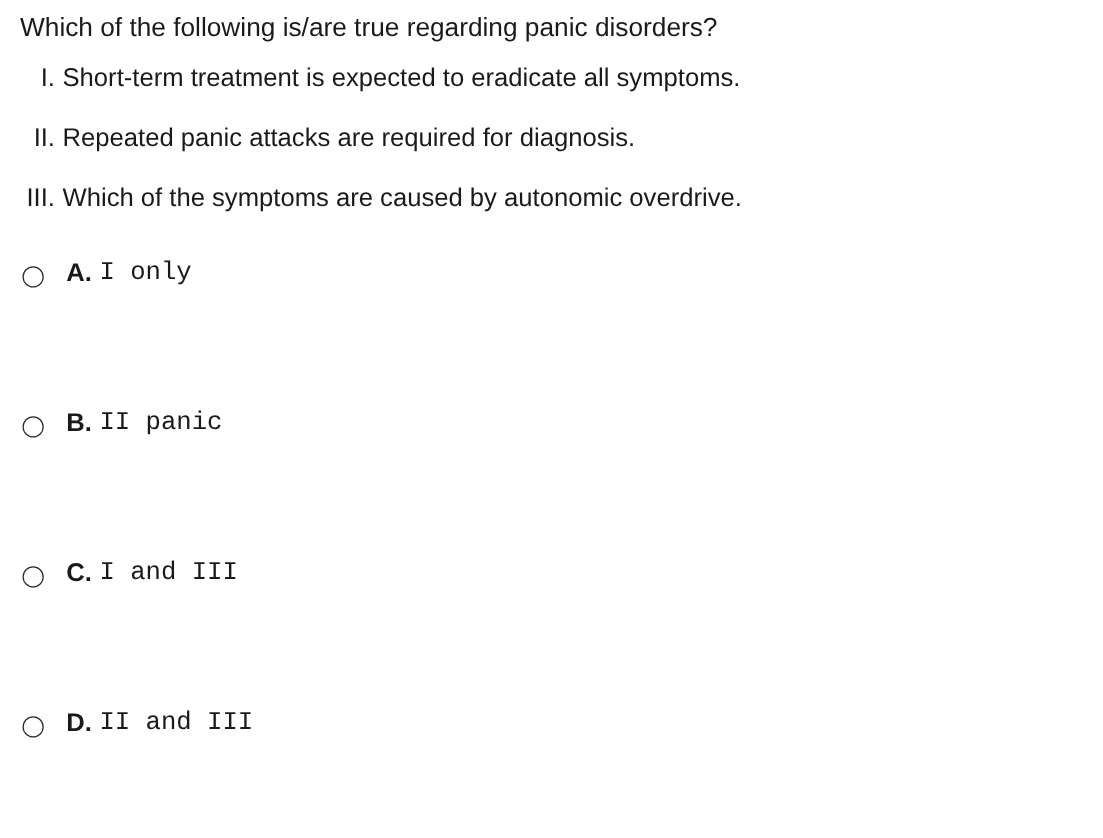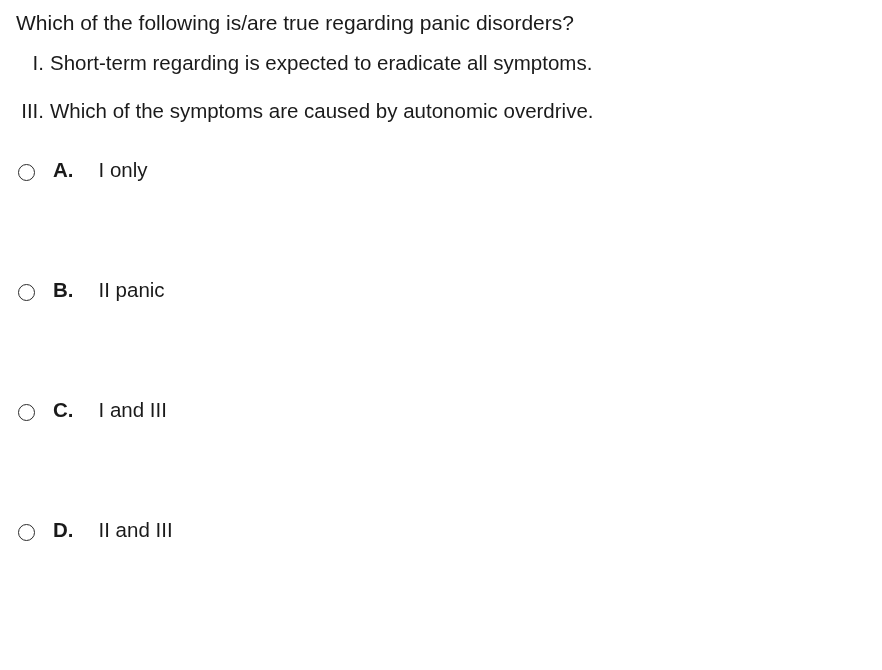"Short-term regarding is expected to" span { text: regarding -> treatment }
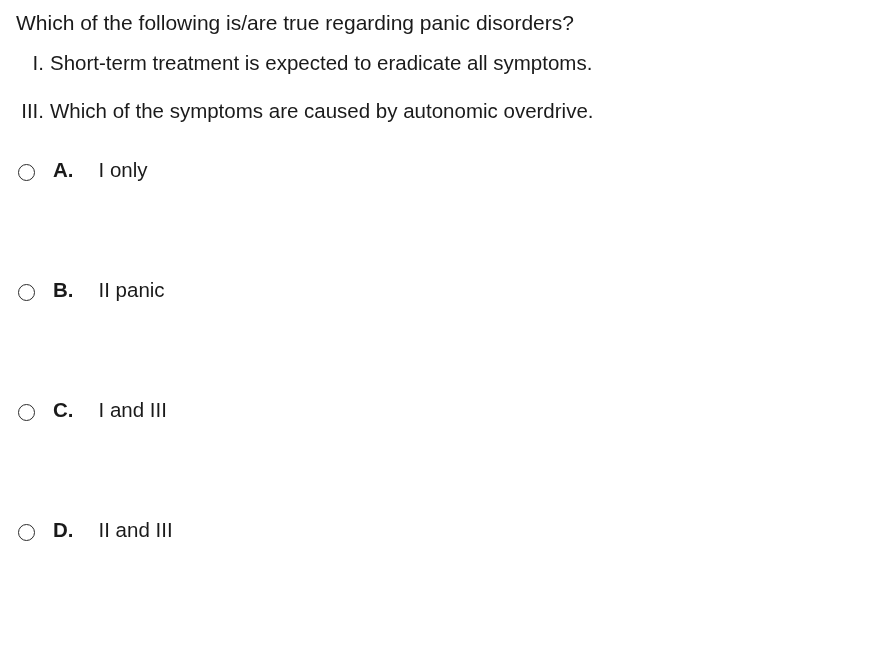"II. Repeated panic attacks are" div.roman-item { html: none -> <div> <span>II.</span><span>Repeated panic attacks are required for diagnosis.</span> </div> }
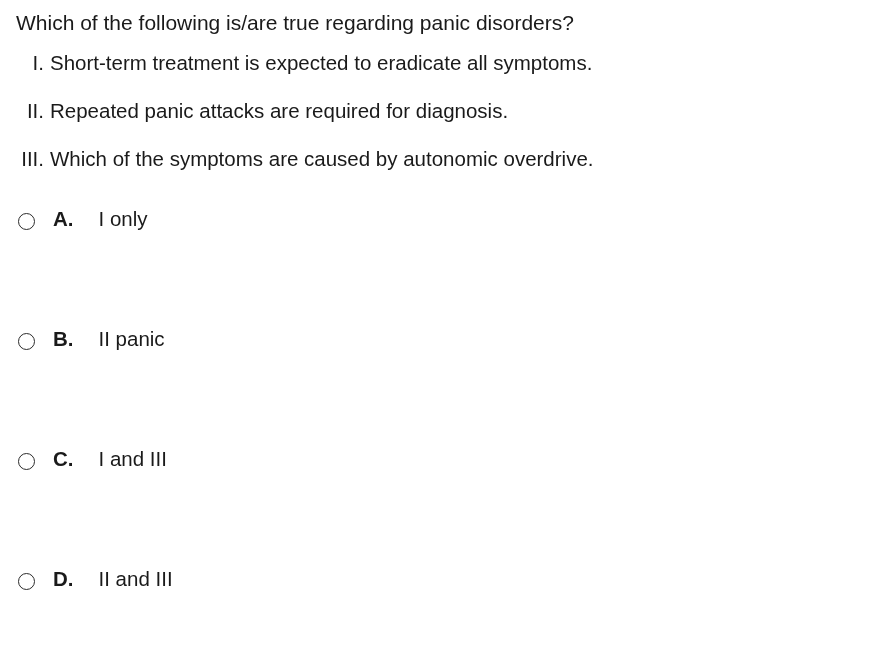"I only" .opt-text { font-family: none -> Liberation Mono, monospace; margin-left: 25px -> 6px }
